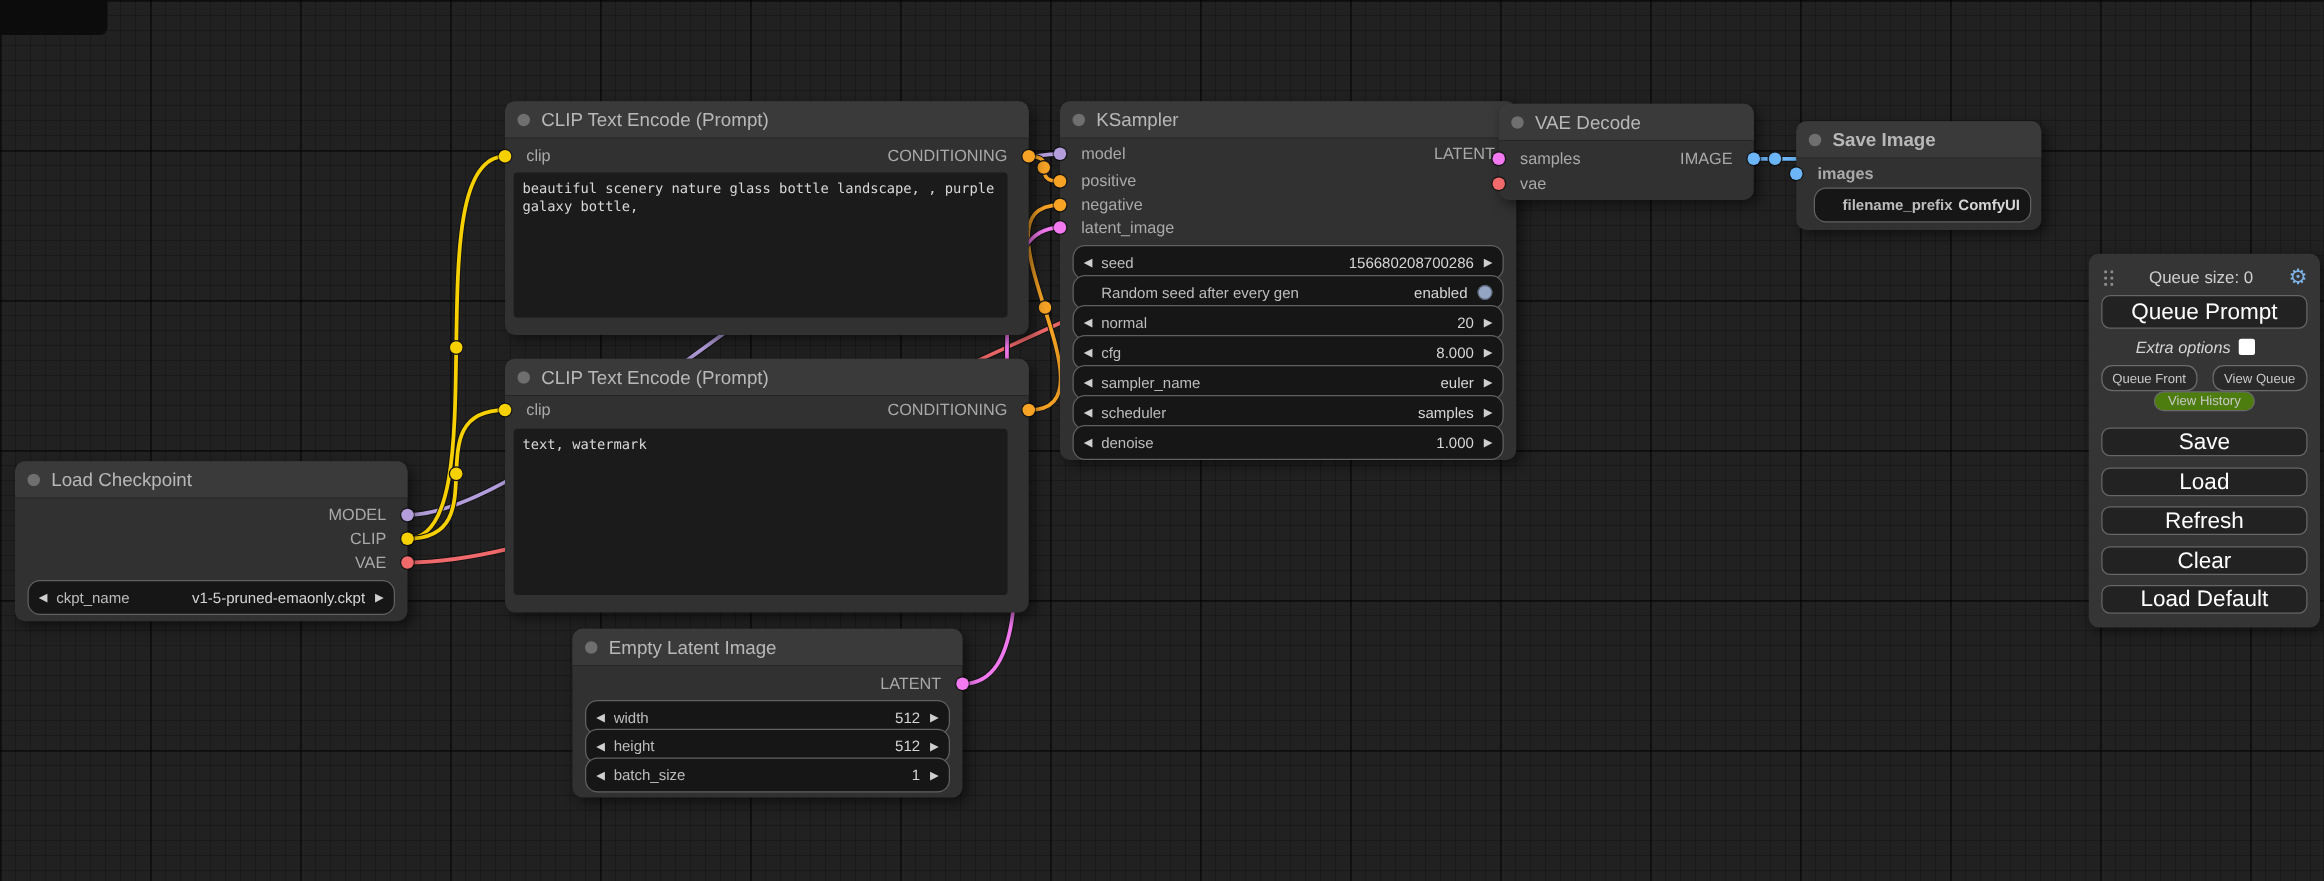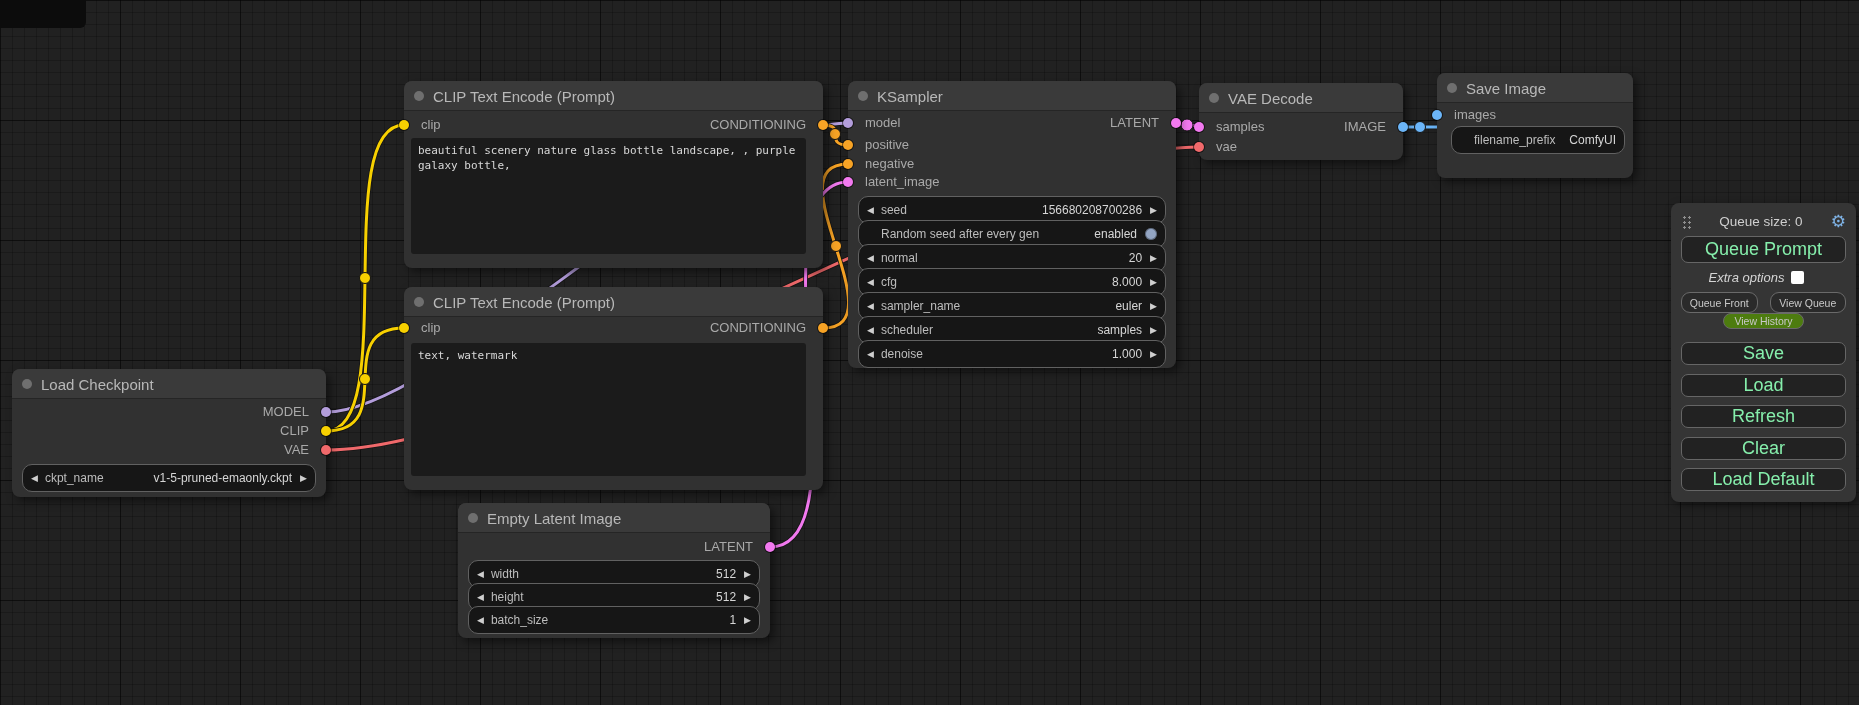"KSampler" div.node { width: 328px -> 365px }
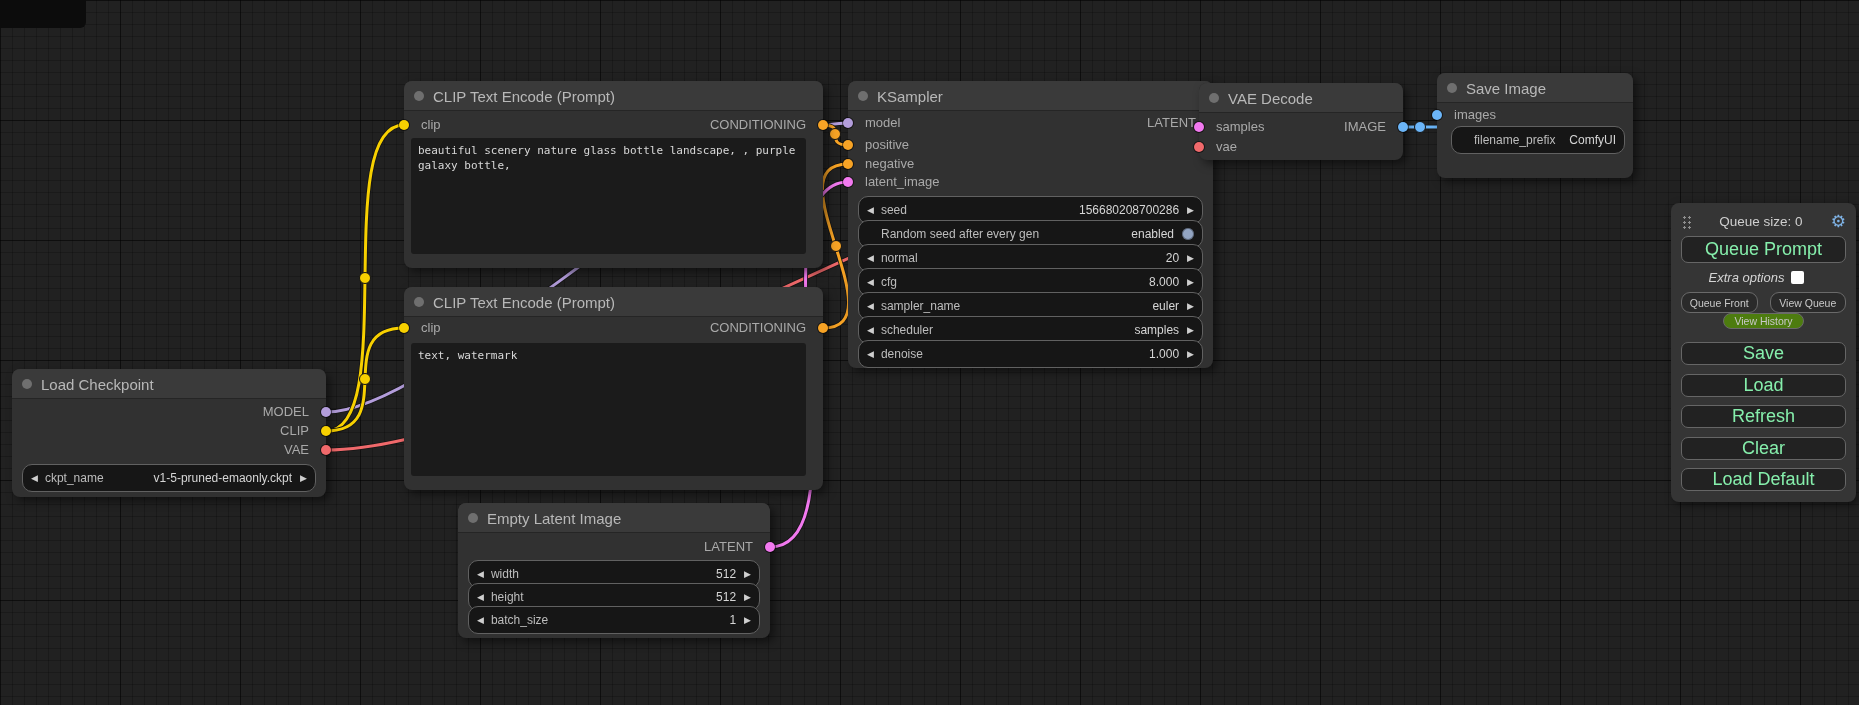"Save Image" div.node { font-weight: none -> bold; height: 105px -> 87px; top: 73px -> 97px }
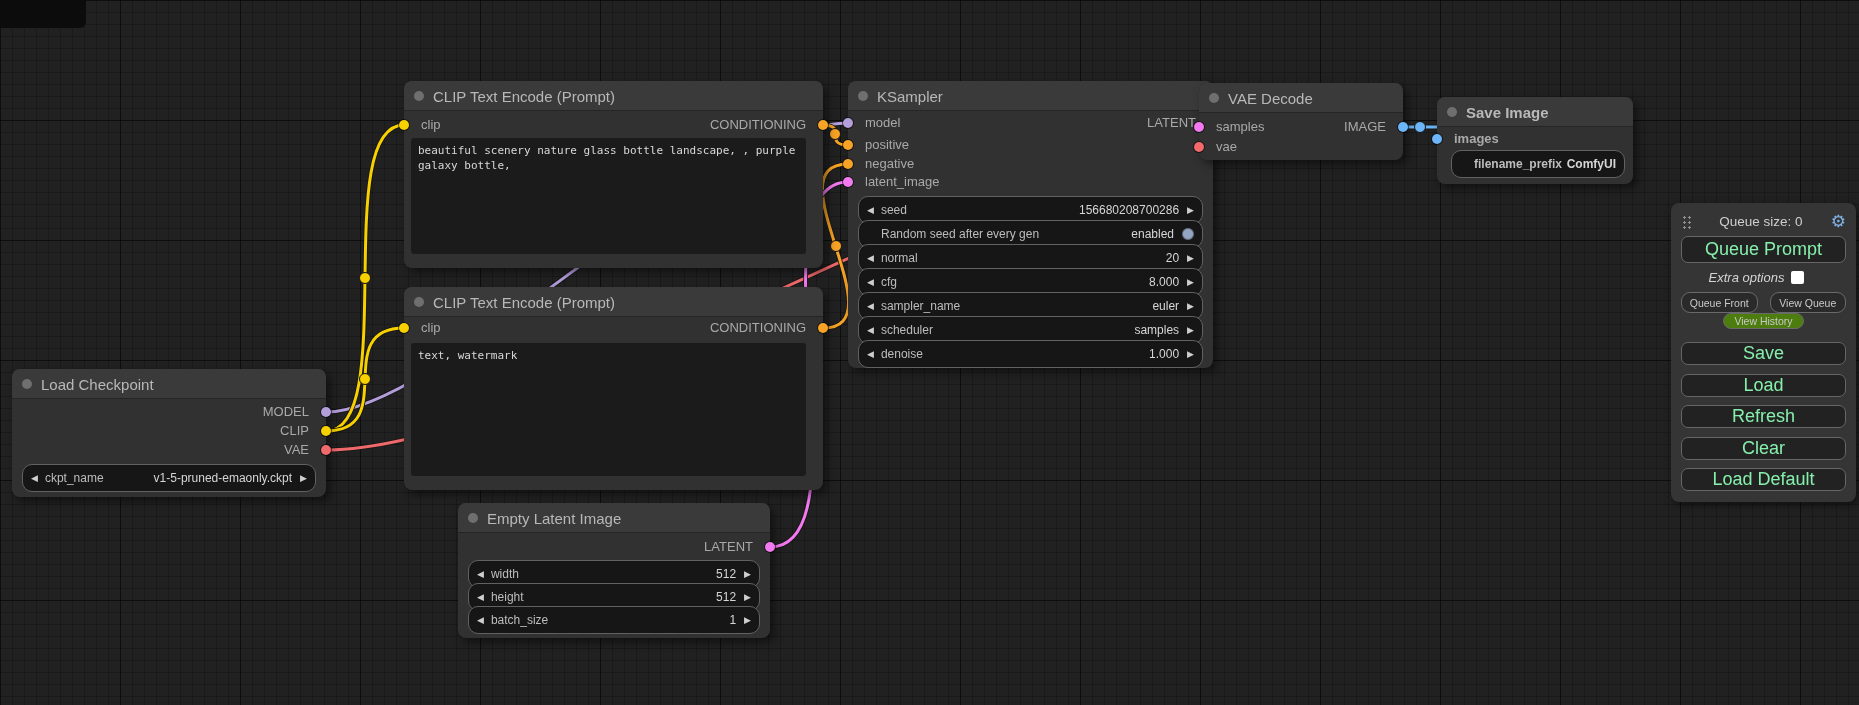"Queue Prompt" .qbtn { color: #86efac -> #ffffff }
